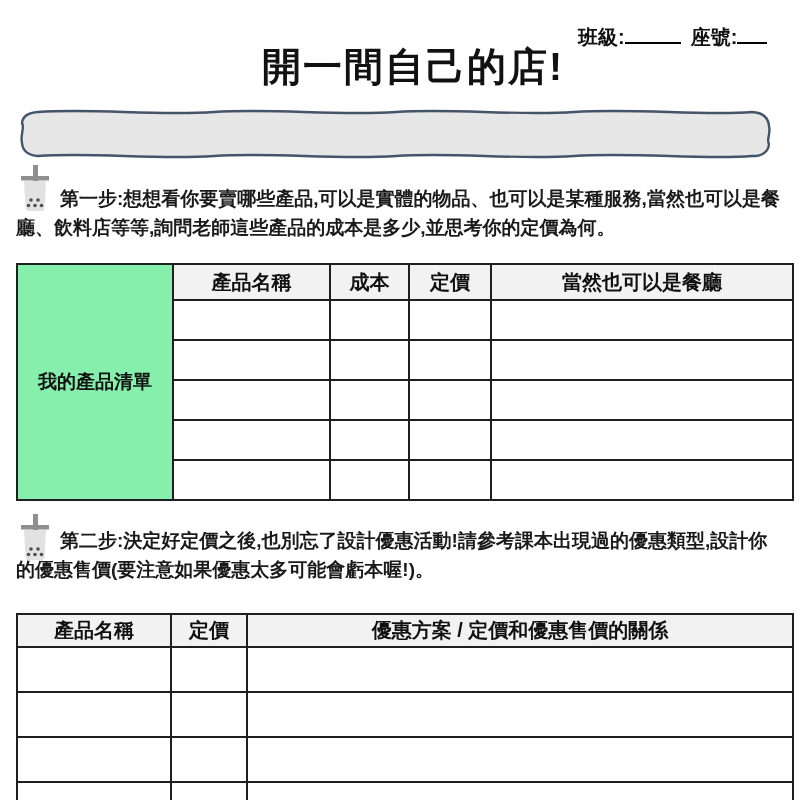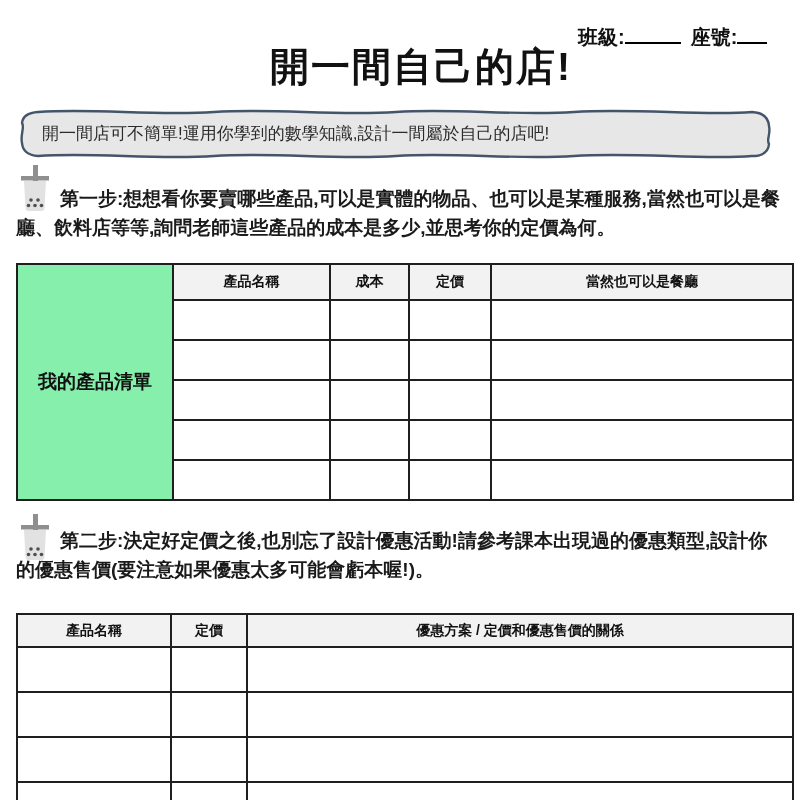"開一間自己的店!" .page-title { left: 270px -> 262px }
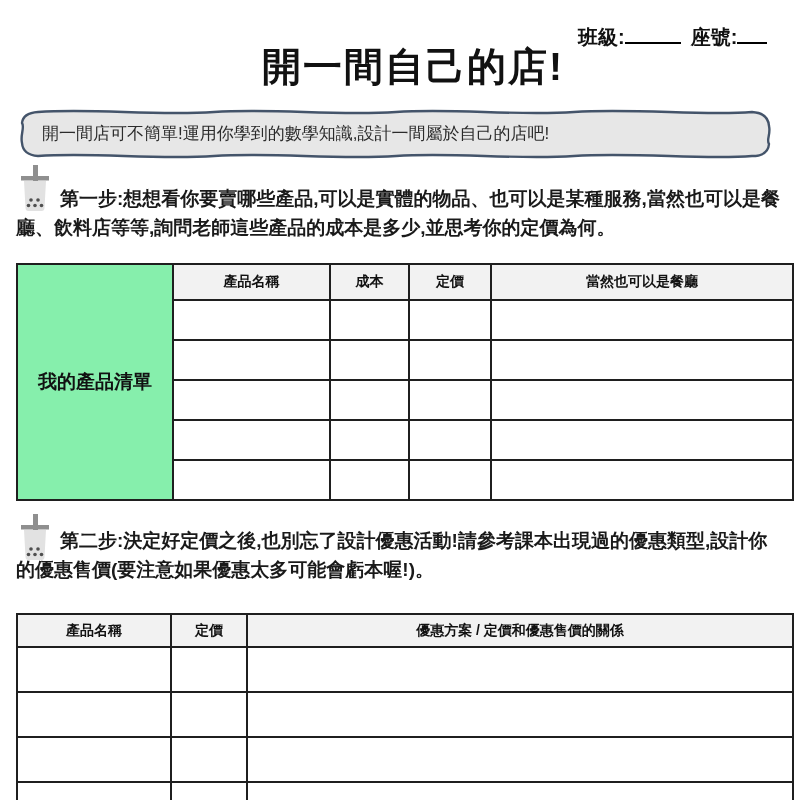"開一間店可不簡單!運用你學到的數學知識,設計一間屬於自己的店吧!" div.banner-text { html: <div>開一間店可不簡單!運用你學到的數學知識,設計一間屬於自己的店吧!</div> -> none }
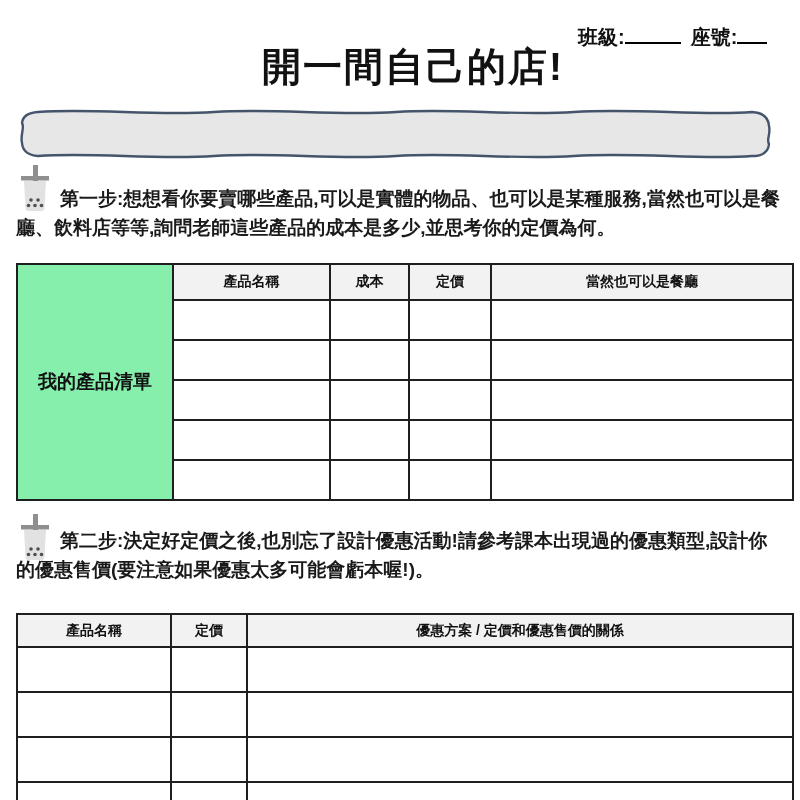"產品名稱" td, th { font-size: 14px -> 20px }
